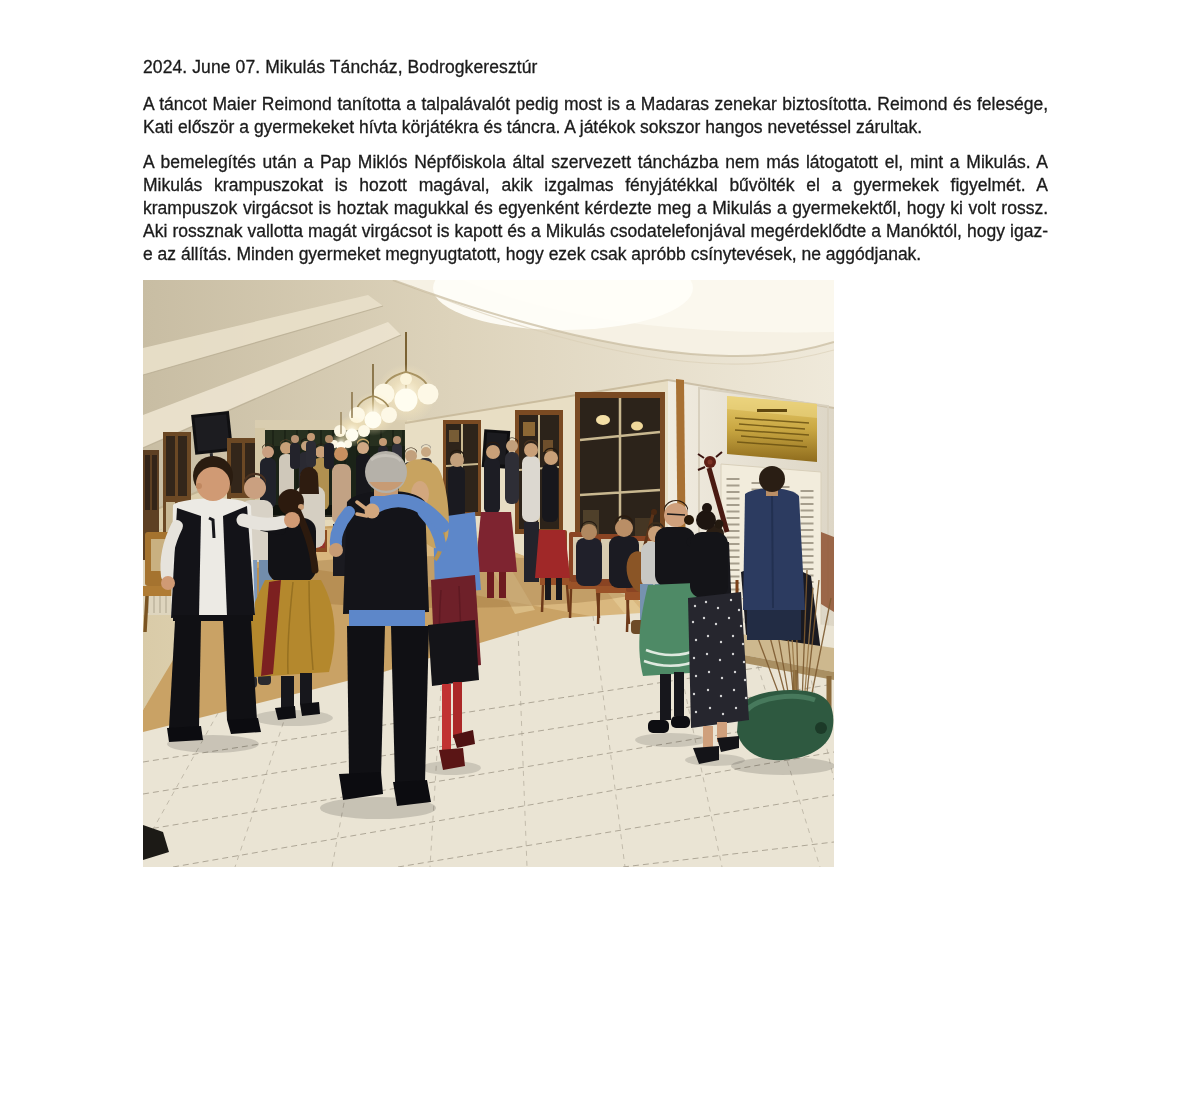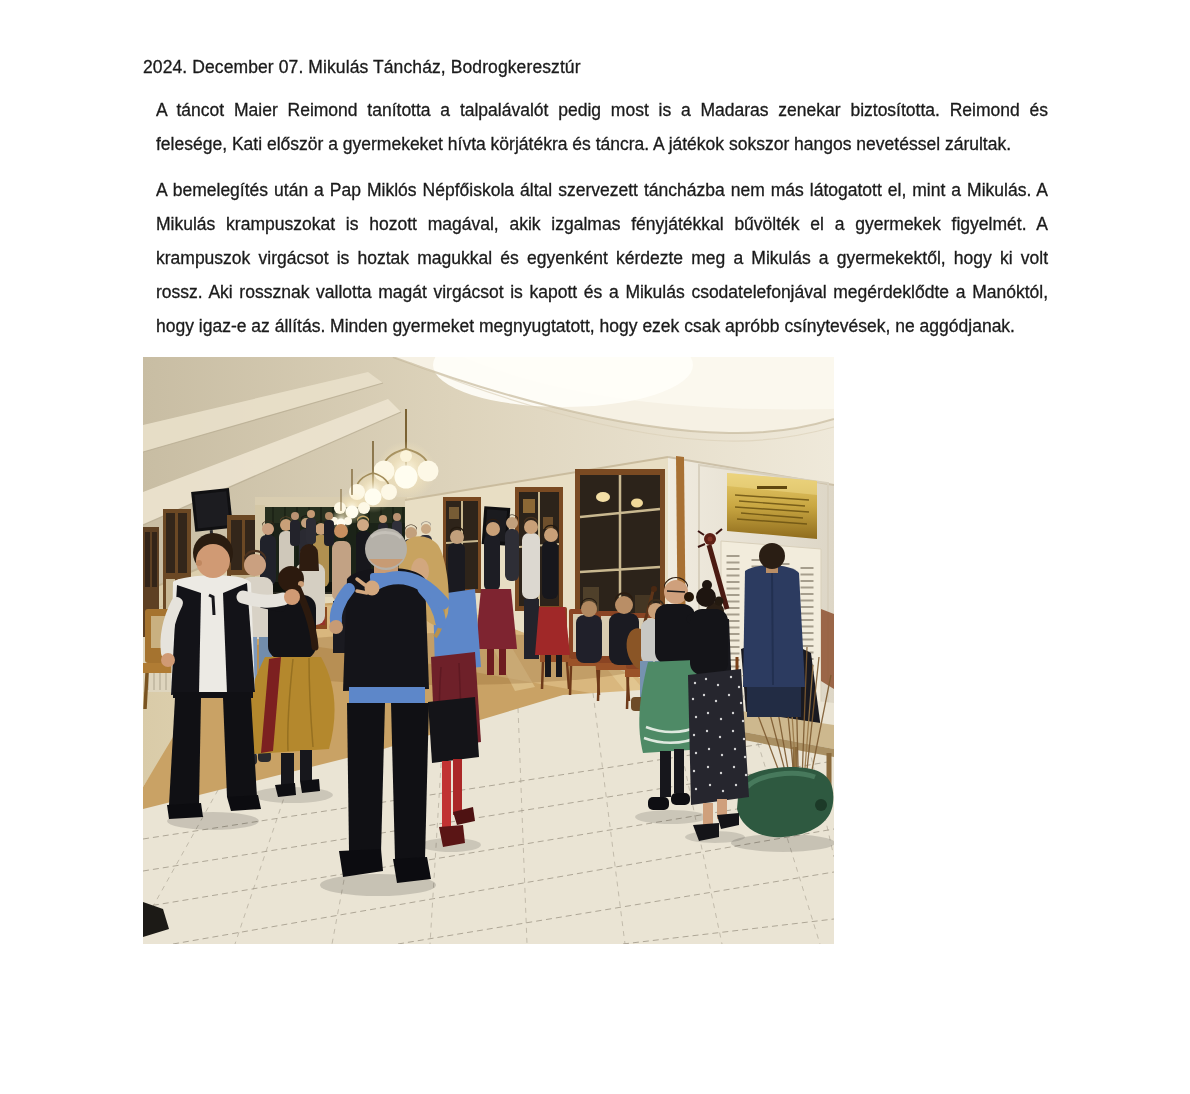"2024. December 07. Mikulás Táncház," h1.doc-title { text: December -> June }
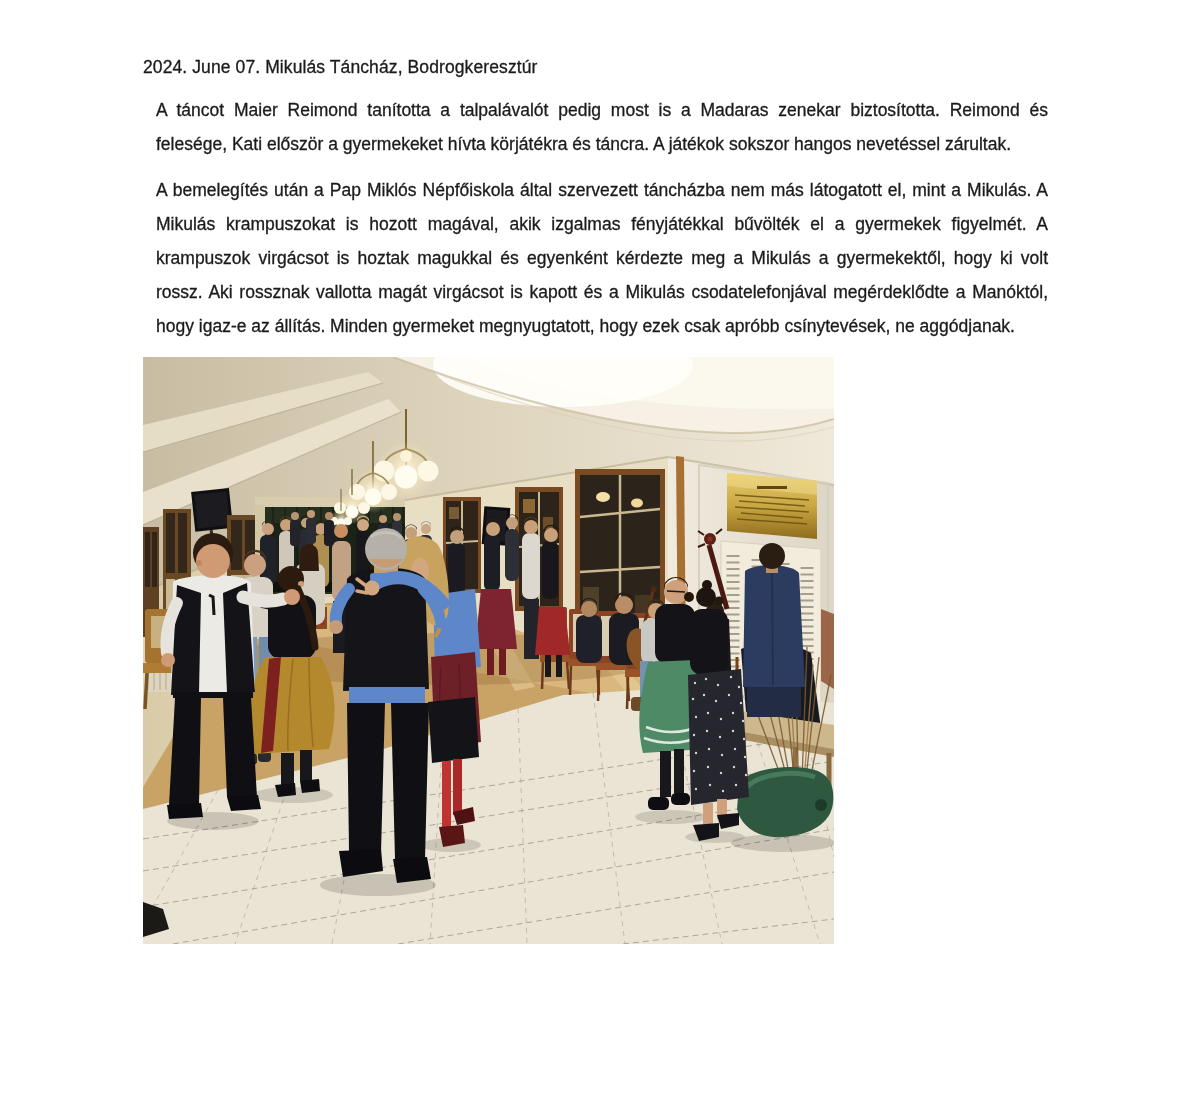"A táncot Maier Reimond tanította" .doc-par { line-height: 34px -> 23px; margin: 0 0 12px 13px -> 0 0 12px 0 }
